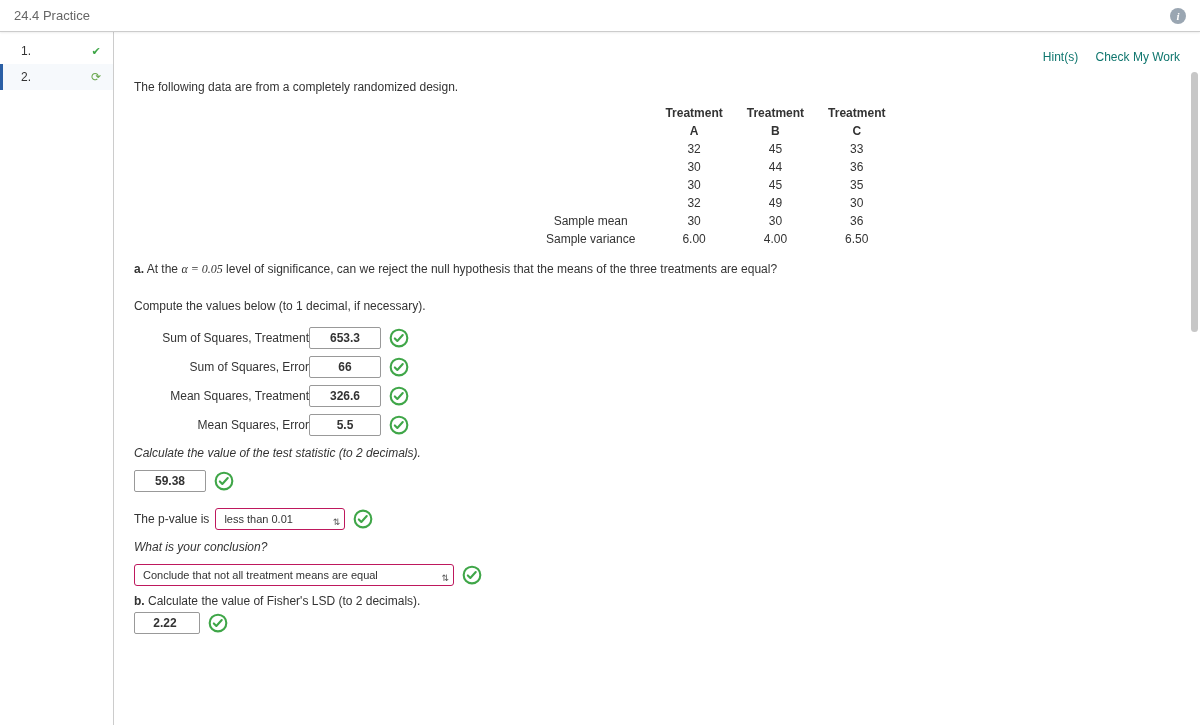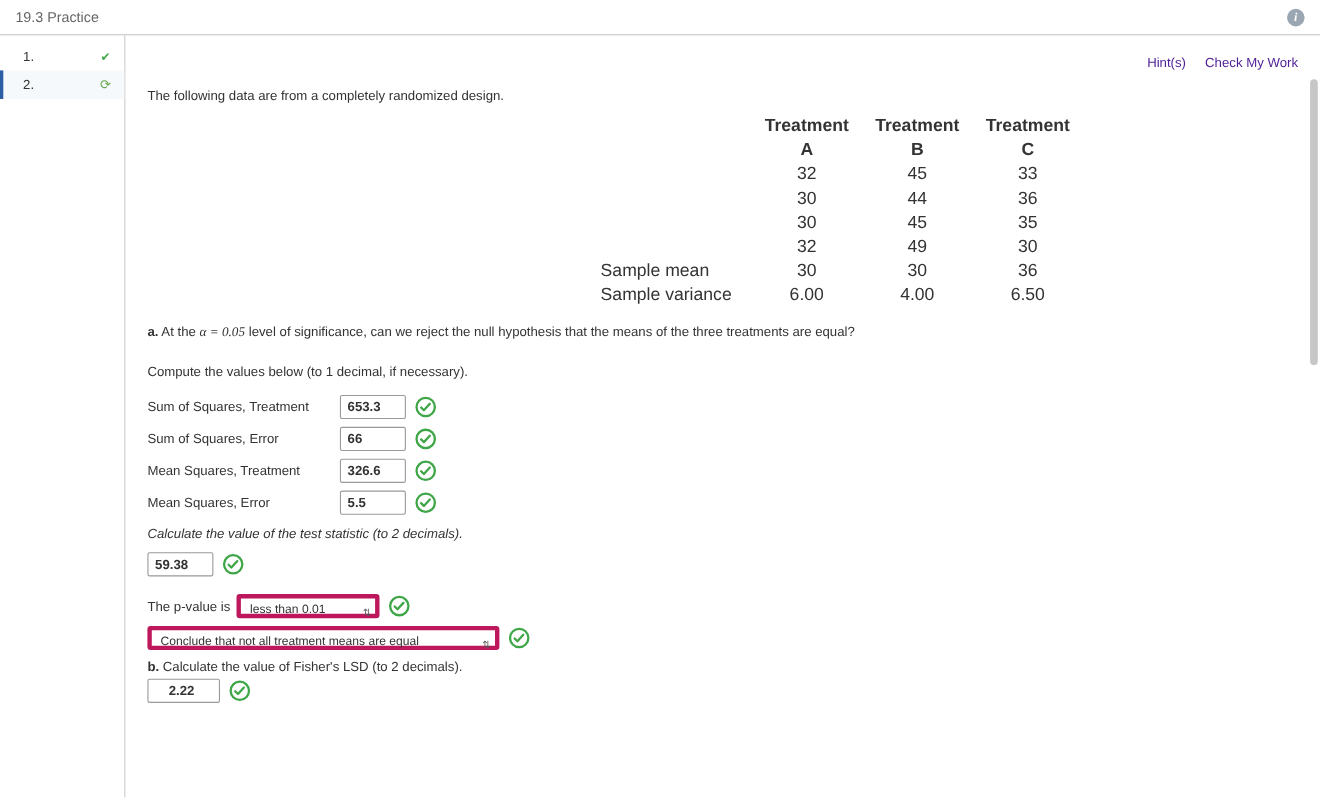"19.3 Practice" span { text: 19.3 -> 24.4 }
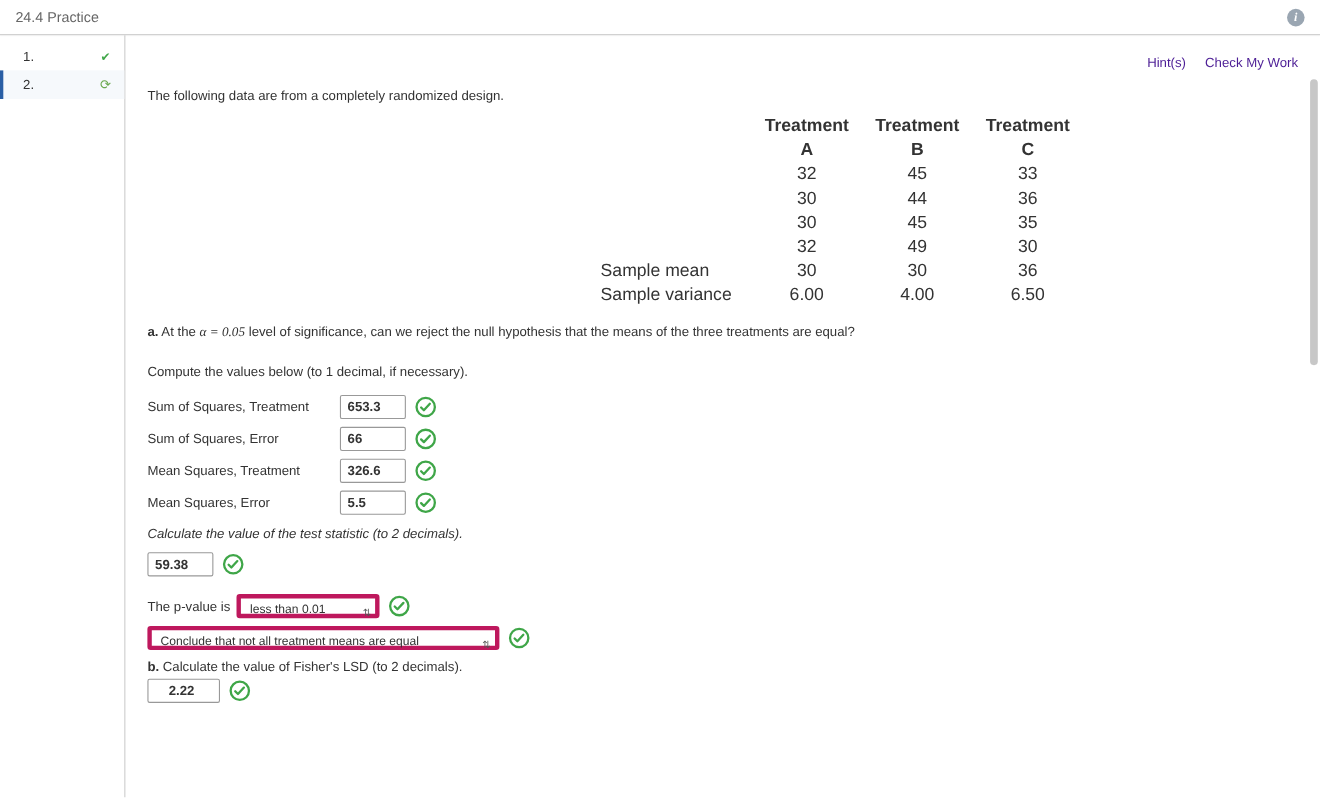"Hint(s)" .top-actions a { color: #4c1d95 -> #0f766e }
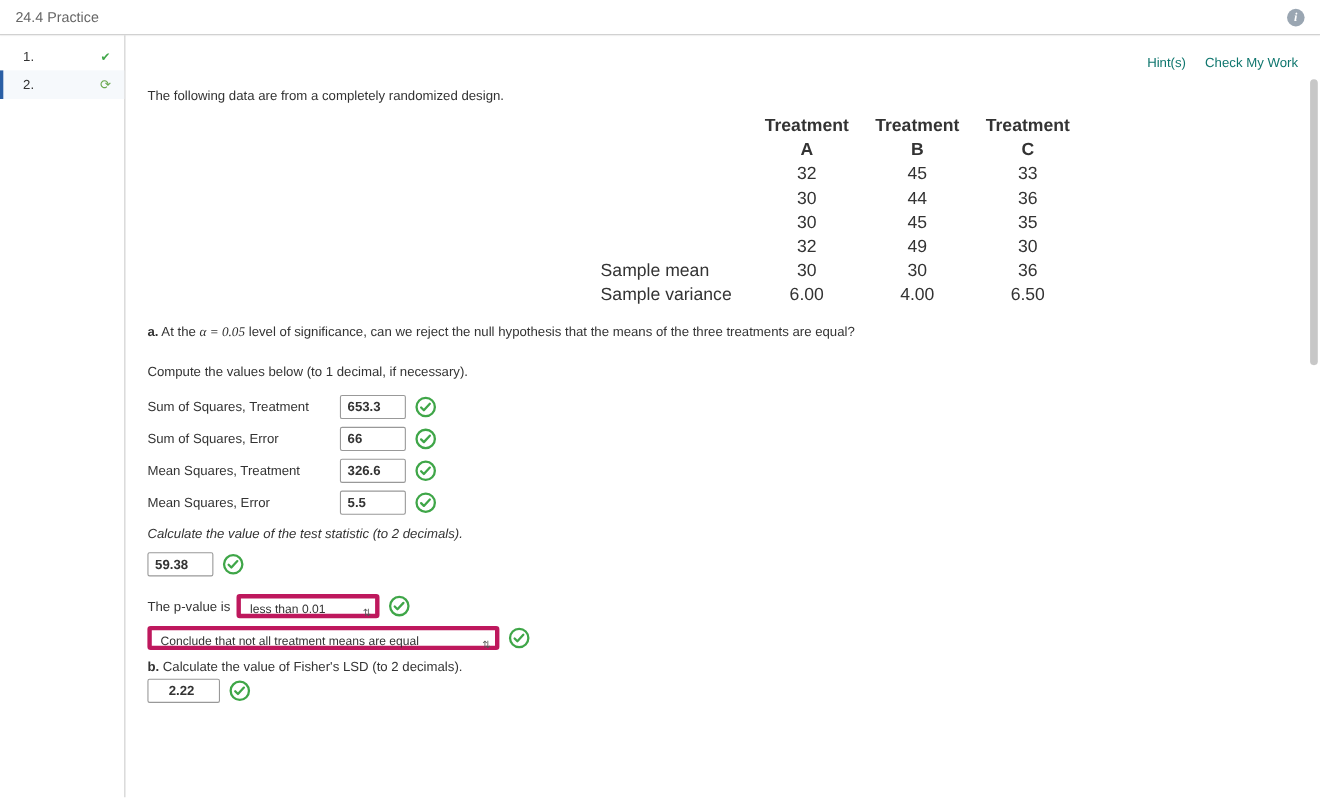"Treatment" .data-table th, .data-table td { font-size: 16px -> 12px }
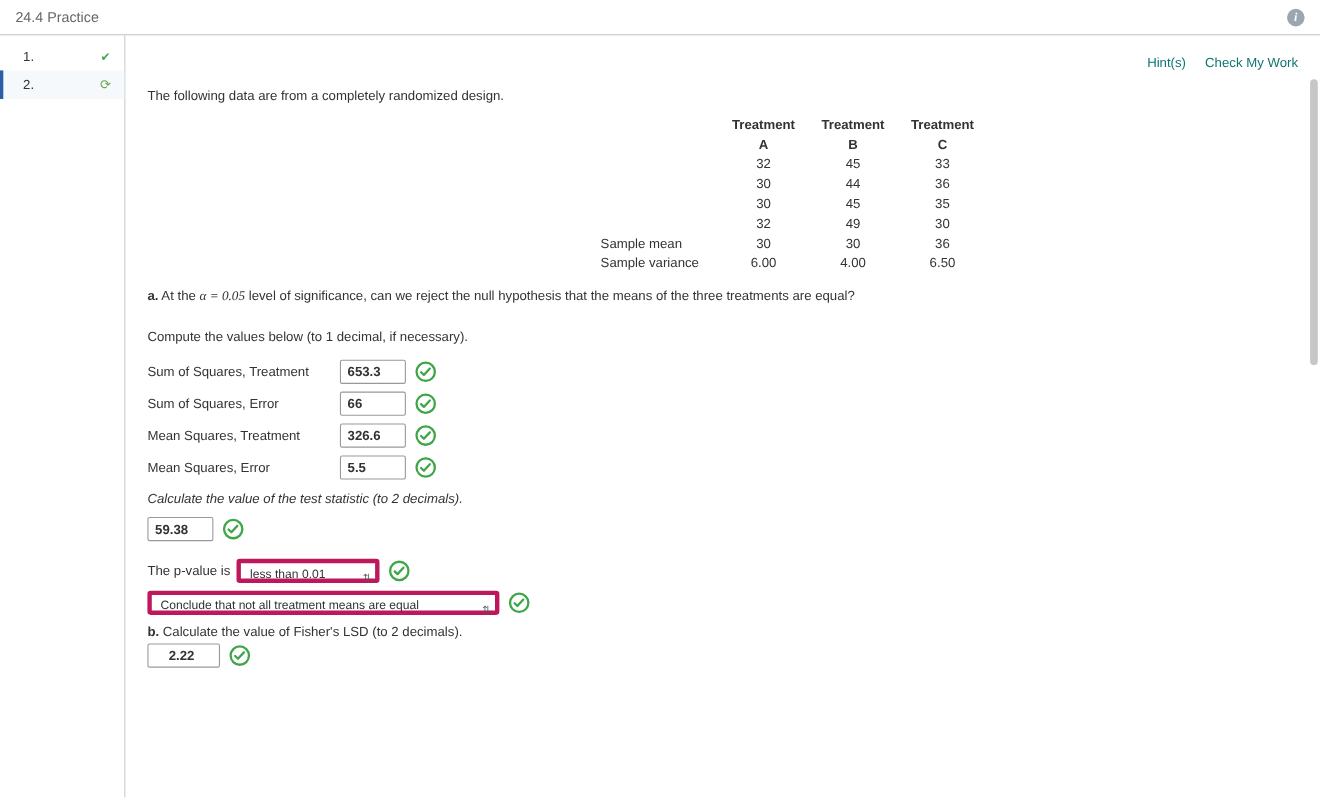"Sample mean" .data-table .row-label { text-align: left -> center }
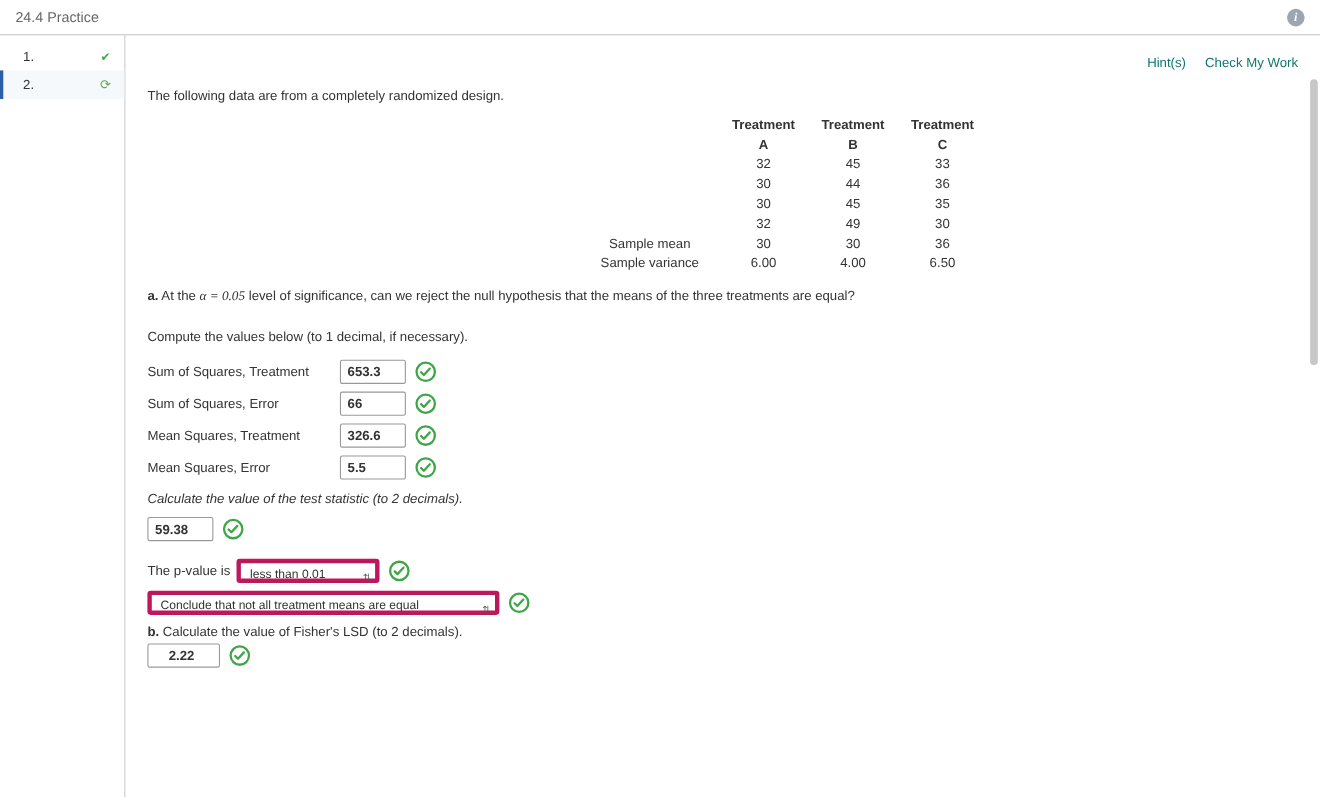"Sum of Squares, Treatment" .field-label { text-align: none -> right }
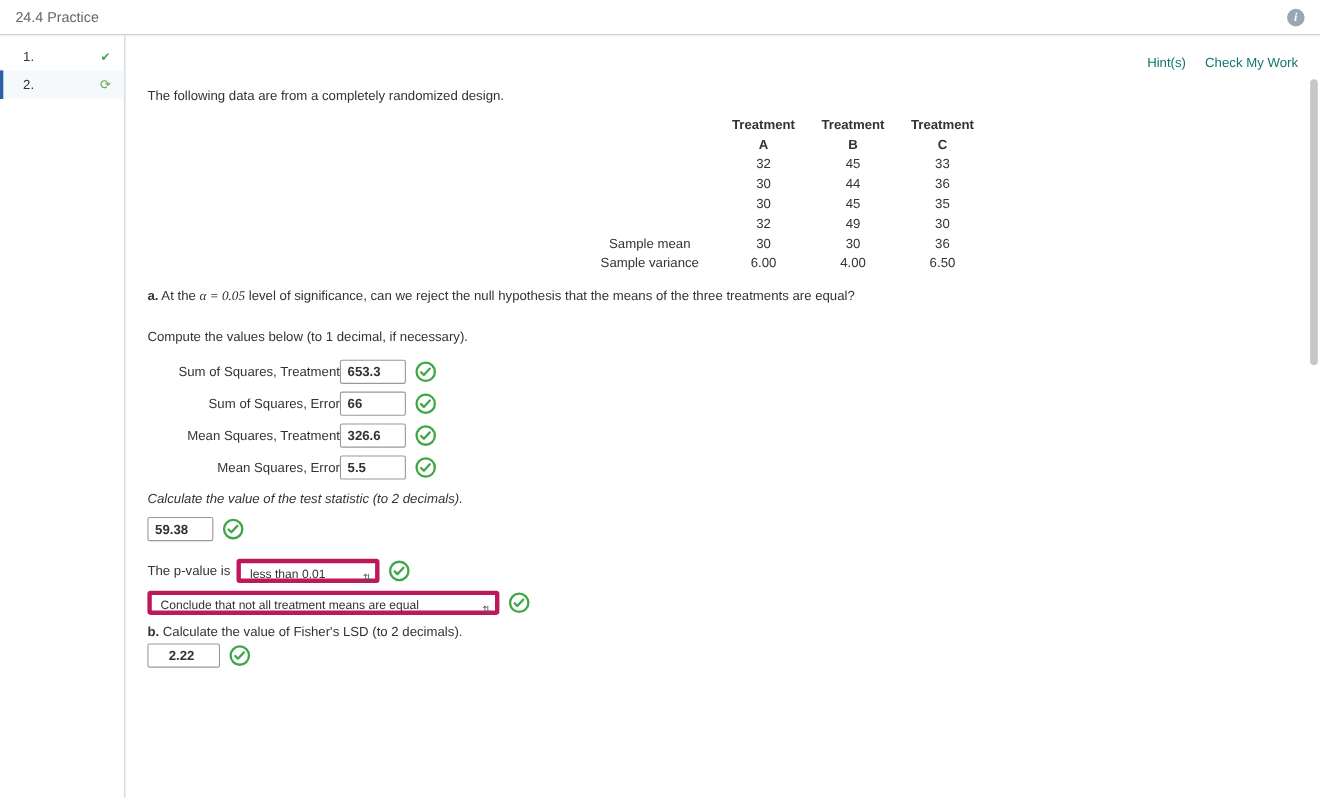"653.3" .ans-box { text-align: left -> center; width: 60px -> 72px }
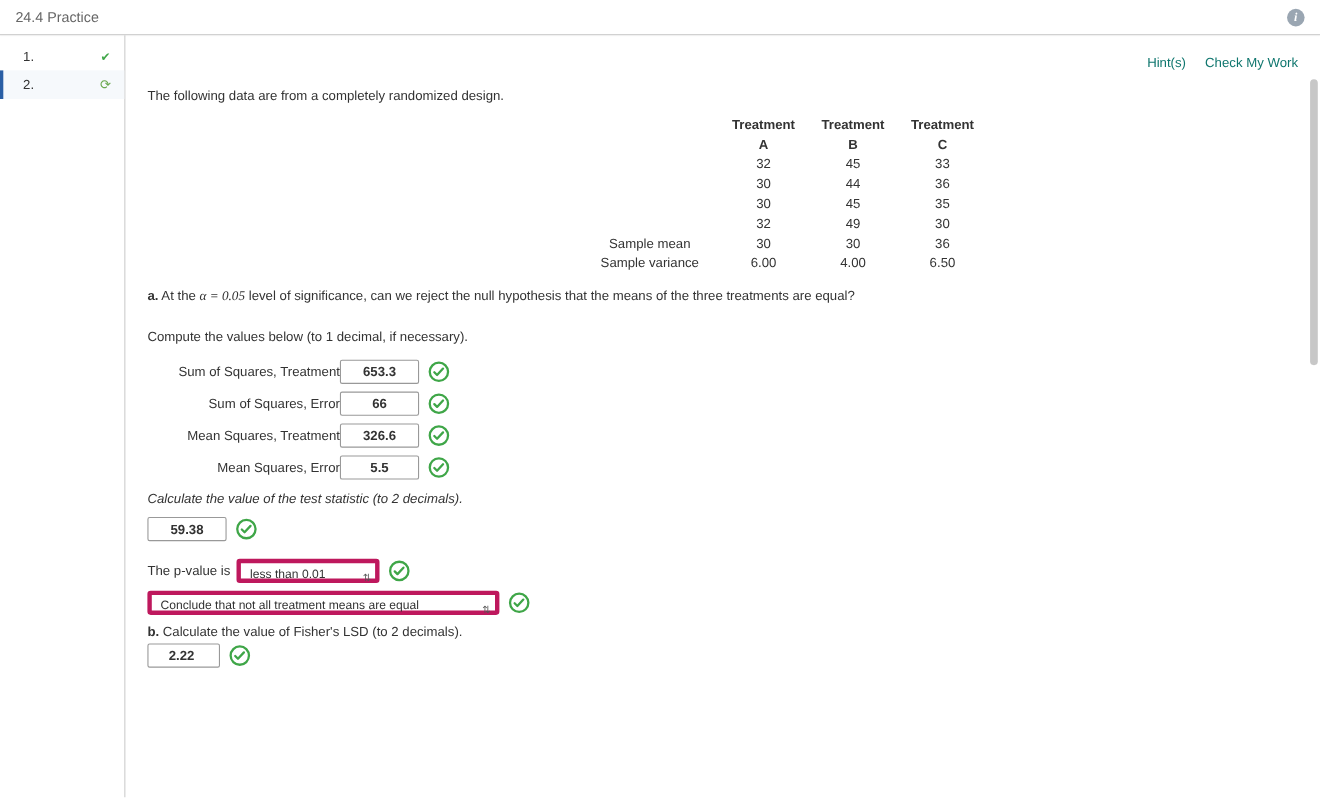"less than 0.01" .select-box { border: 4px solid #be185d -> 1px solid #be185d }
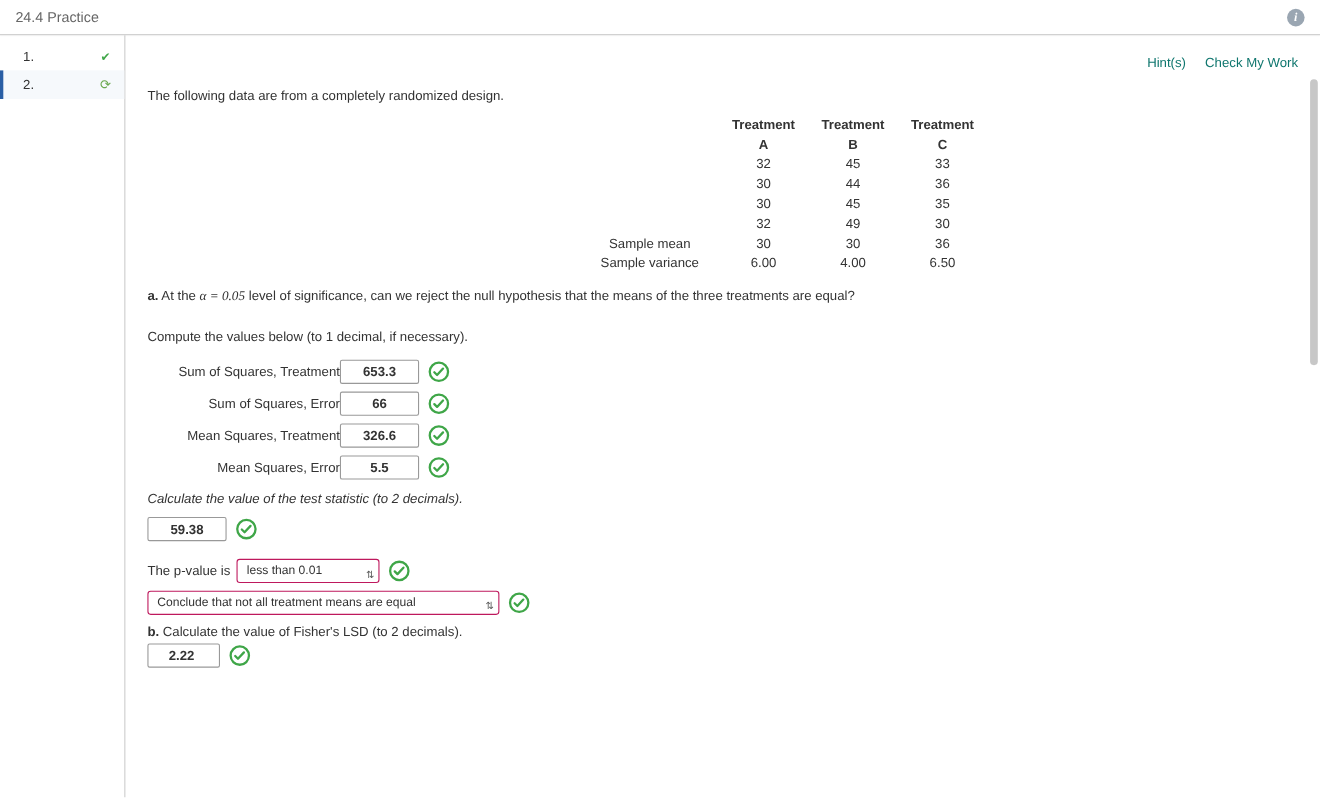"What is your conclusion?" div.plain { html: none -> <div>What is your conclusion?</div> }
